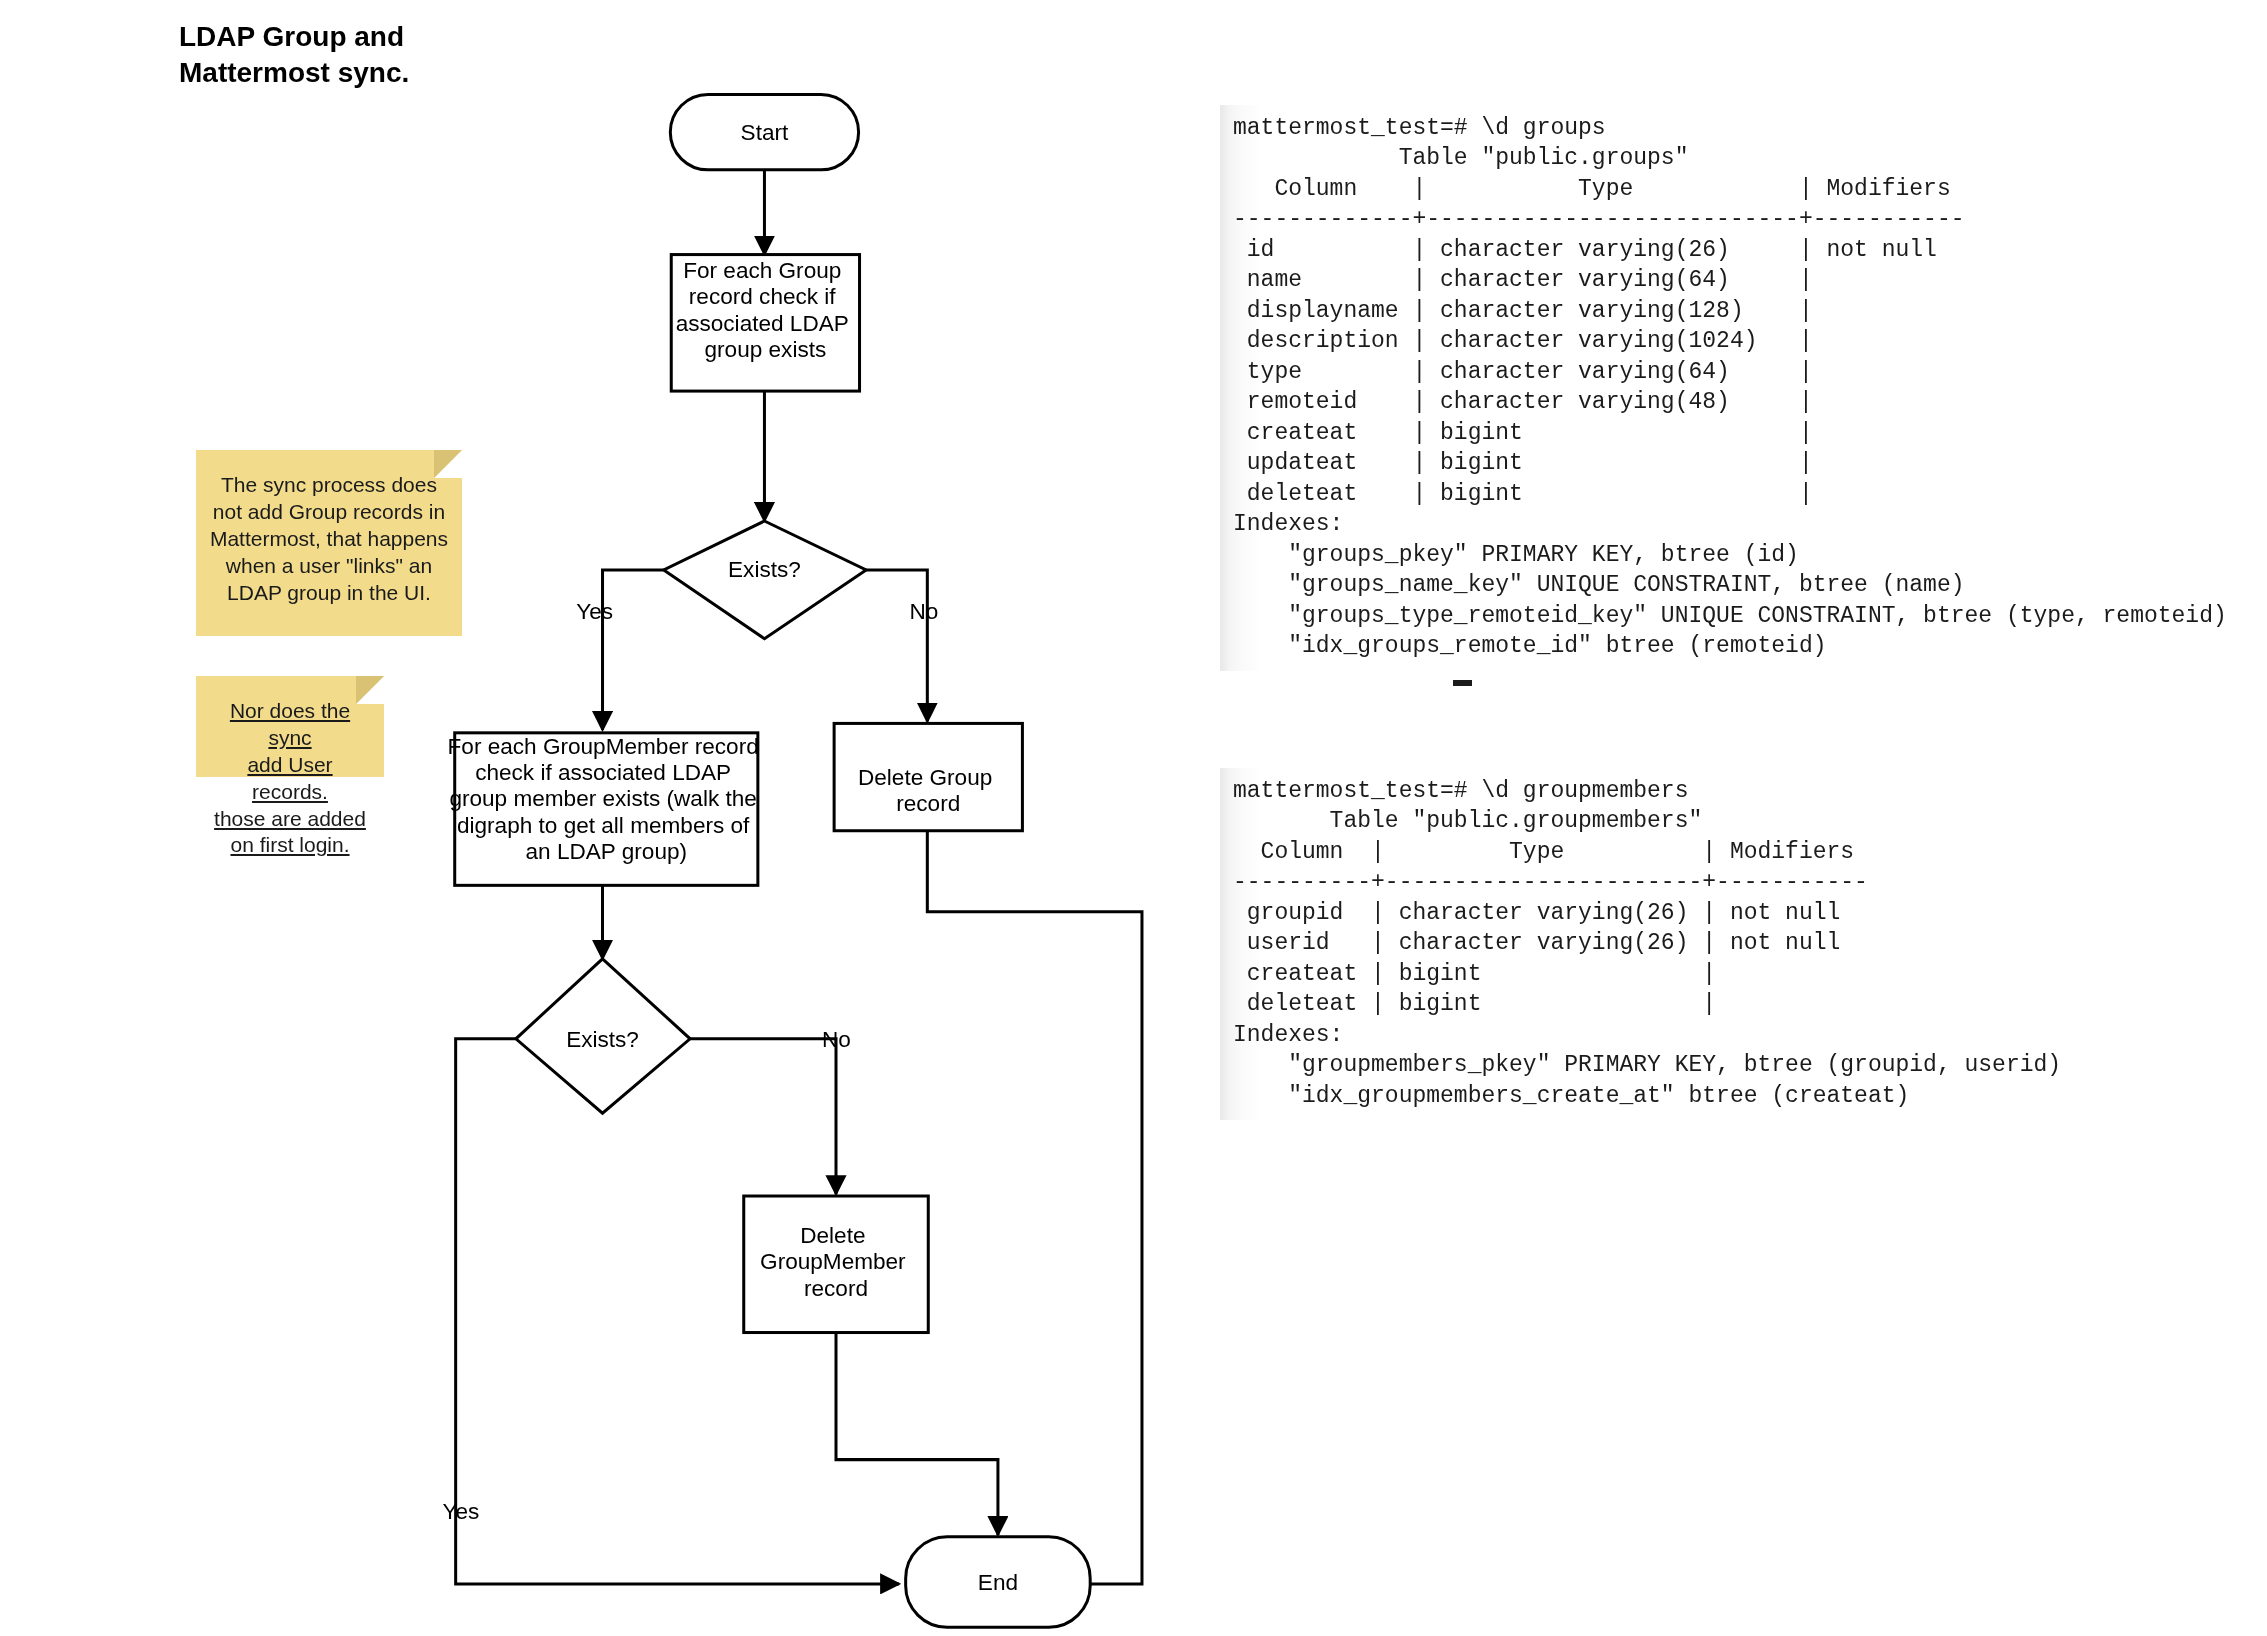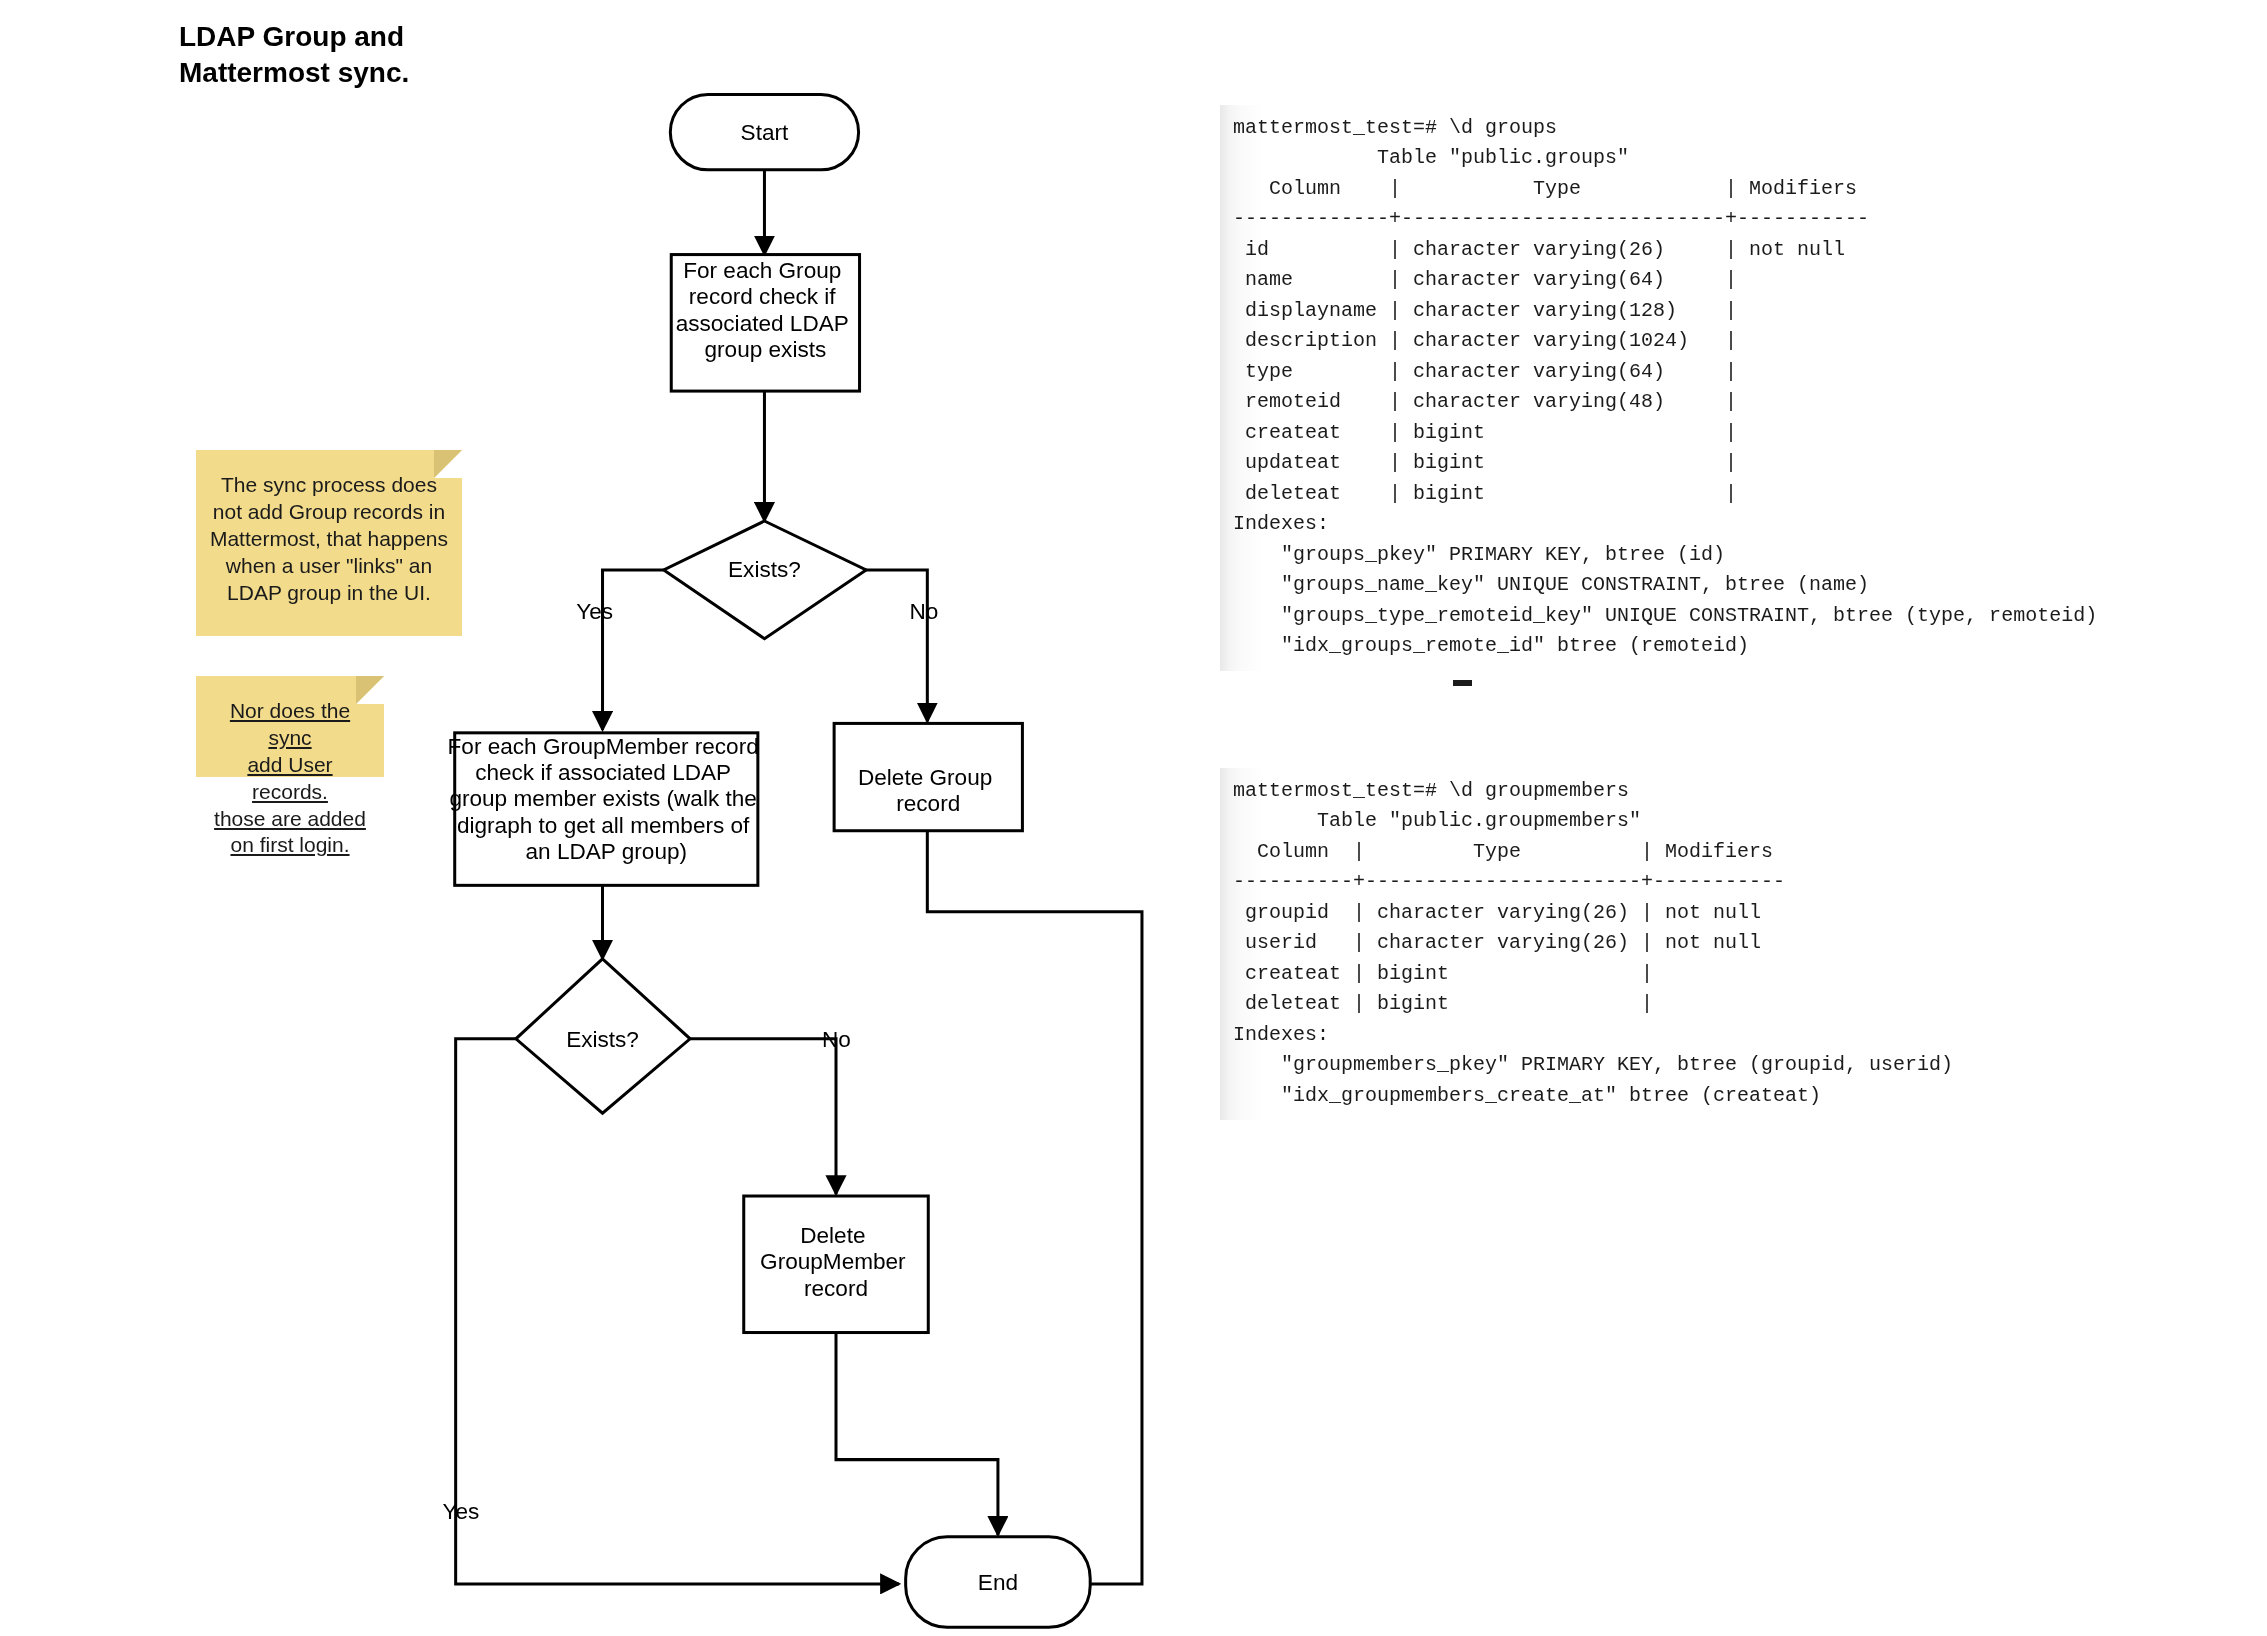"mattermost_test=# \d groups" .terminal { font-size: 20px -> 23px }
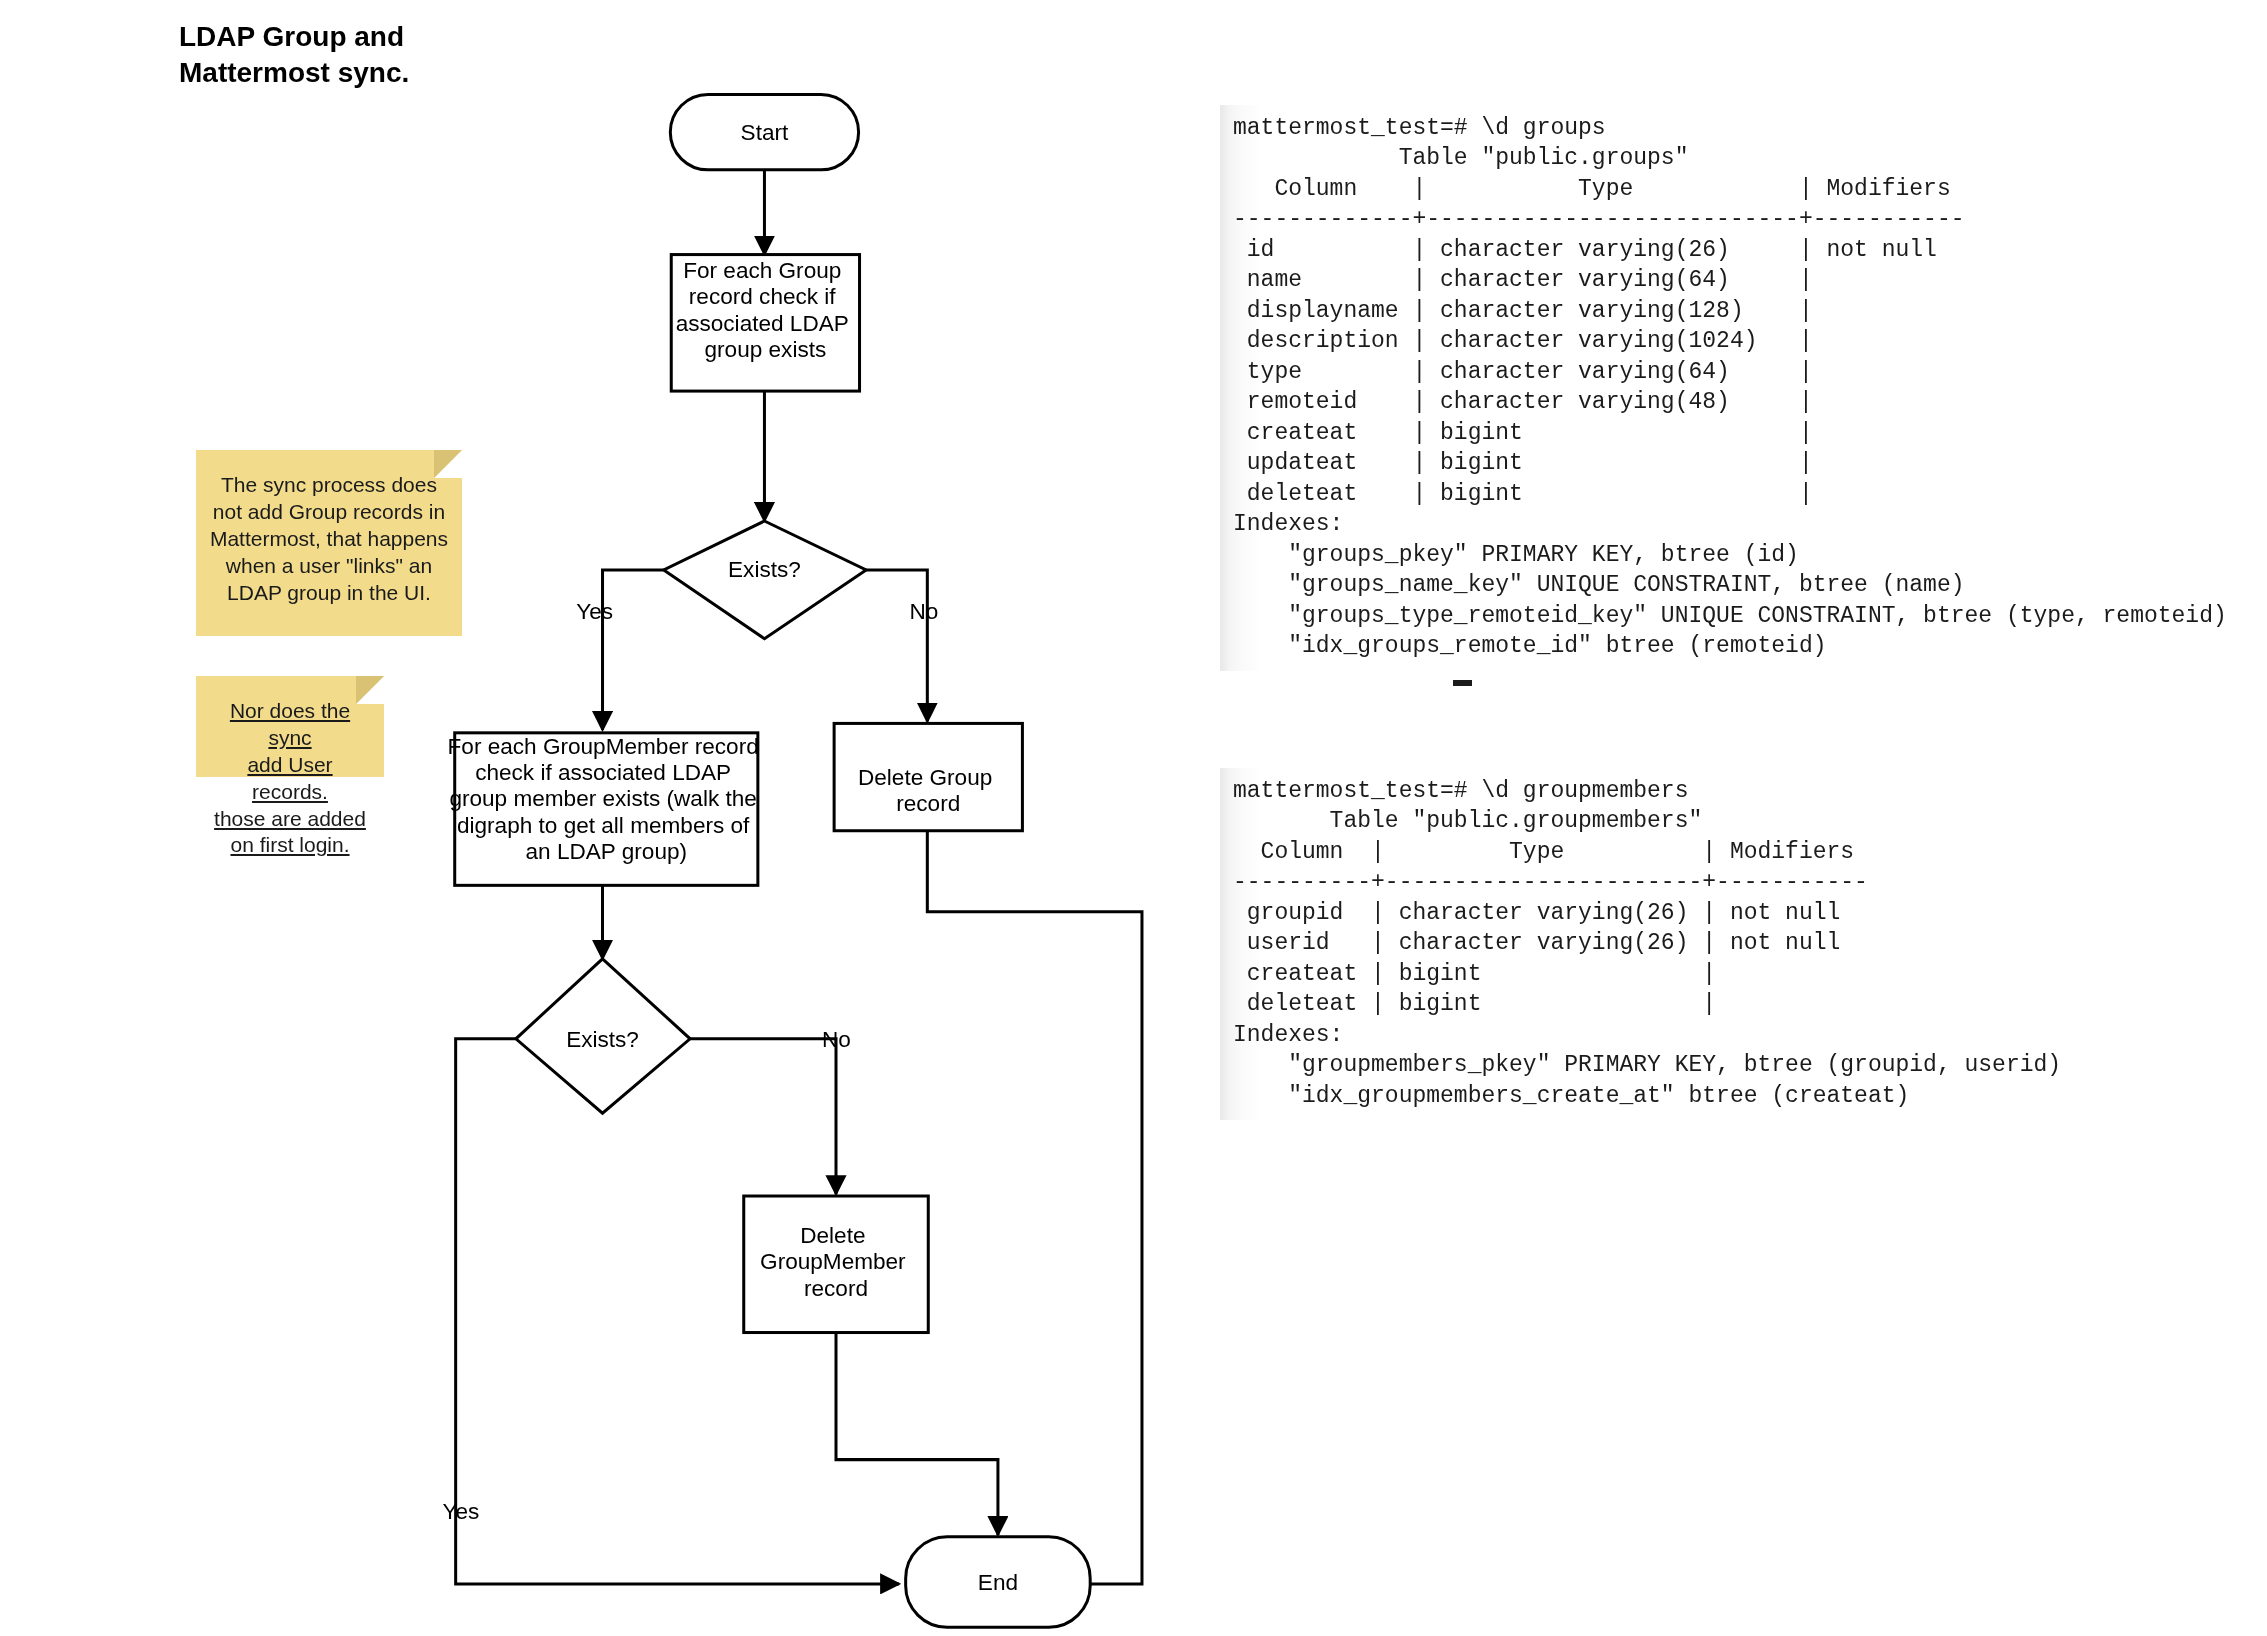"The sync process does" .note .note-text { margin-top: 12px -> none; padding: 10px 13px 0 13px -> 22px 13px 0 13px }
